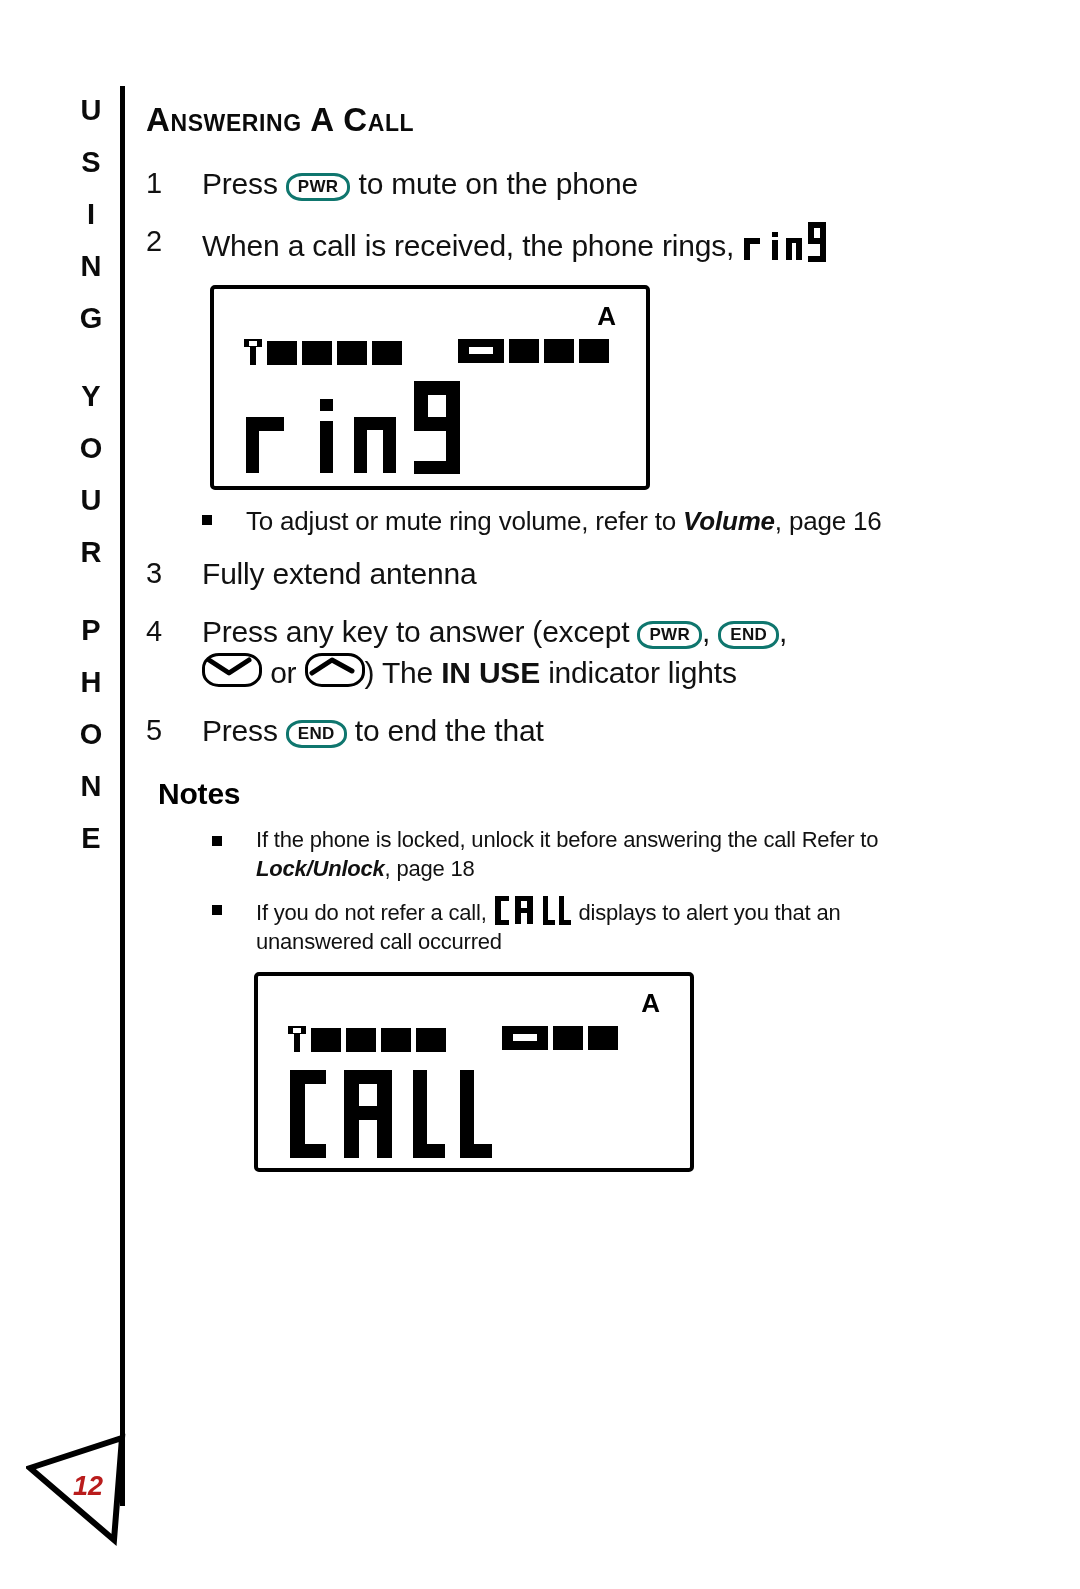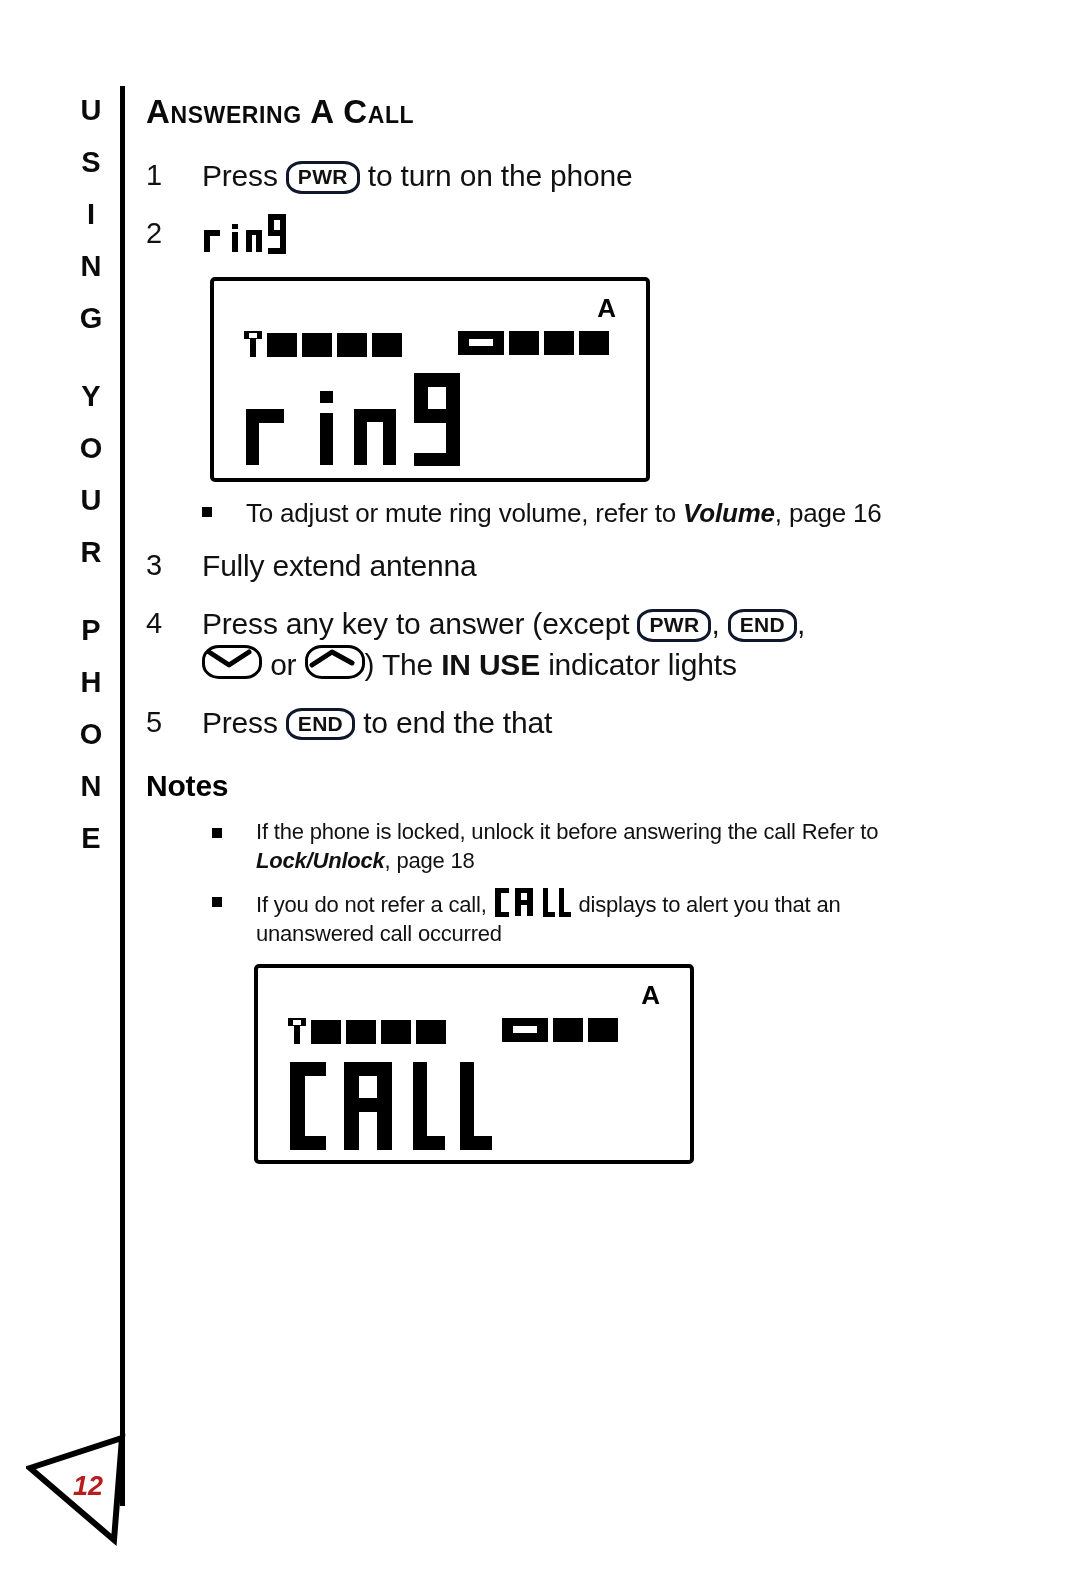"Answering A Call" h1.heading { margin: 8px 0 26px 0 -> 16px 0 26px 0 }
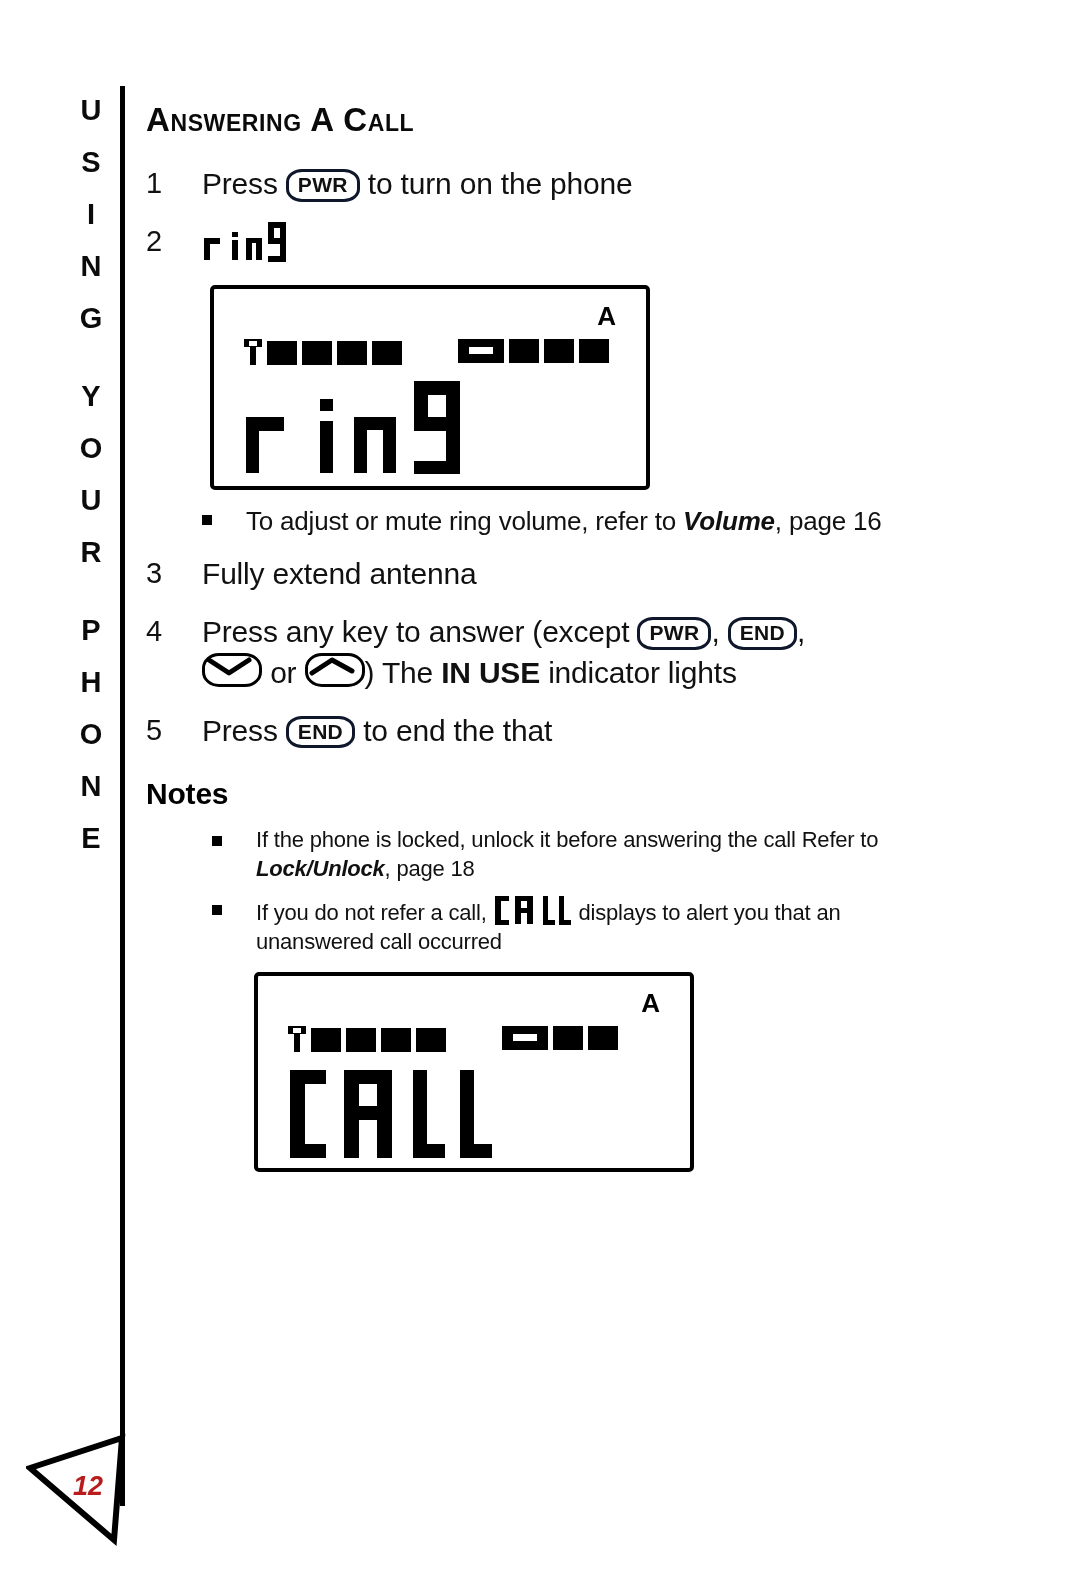"PWR" .key { border: 3px solid #0f172a -> 3px solid #0f766e; font-size: 21px -> 17px }
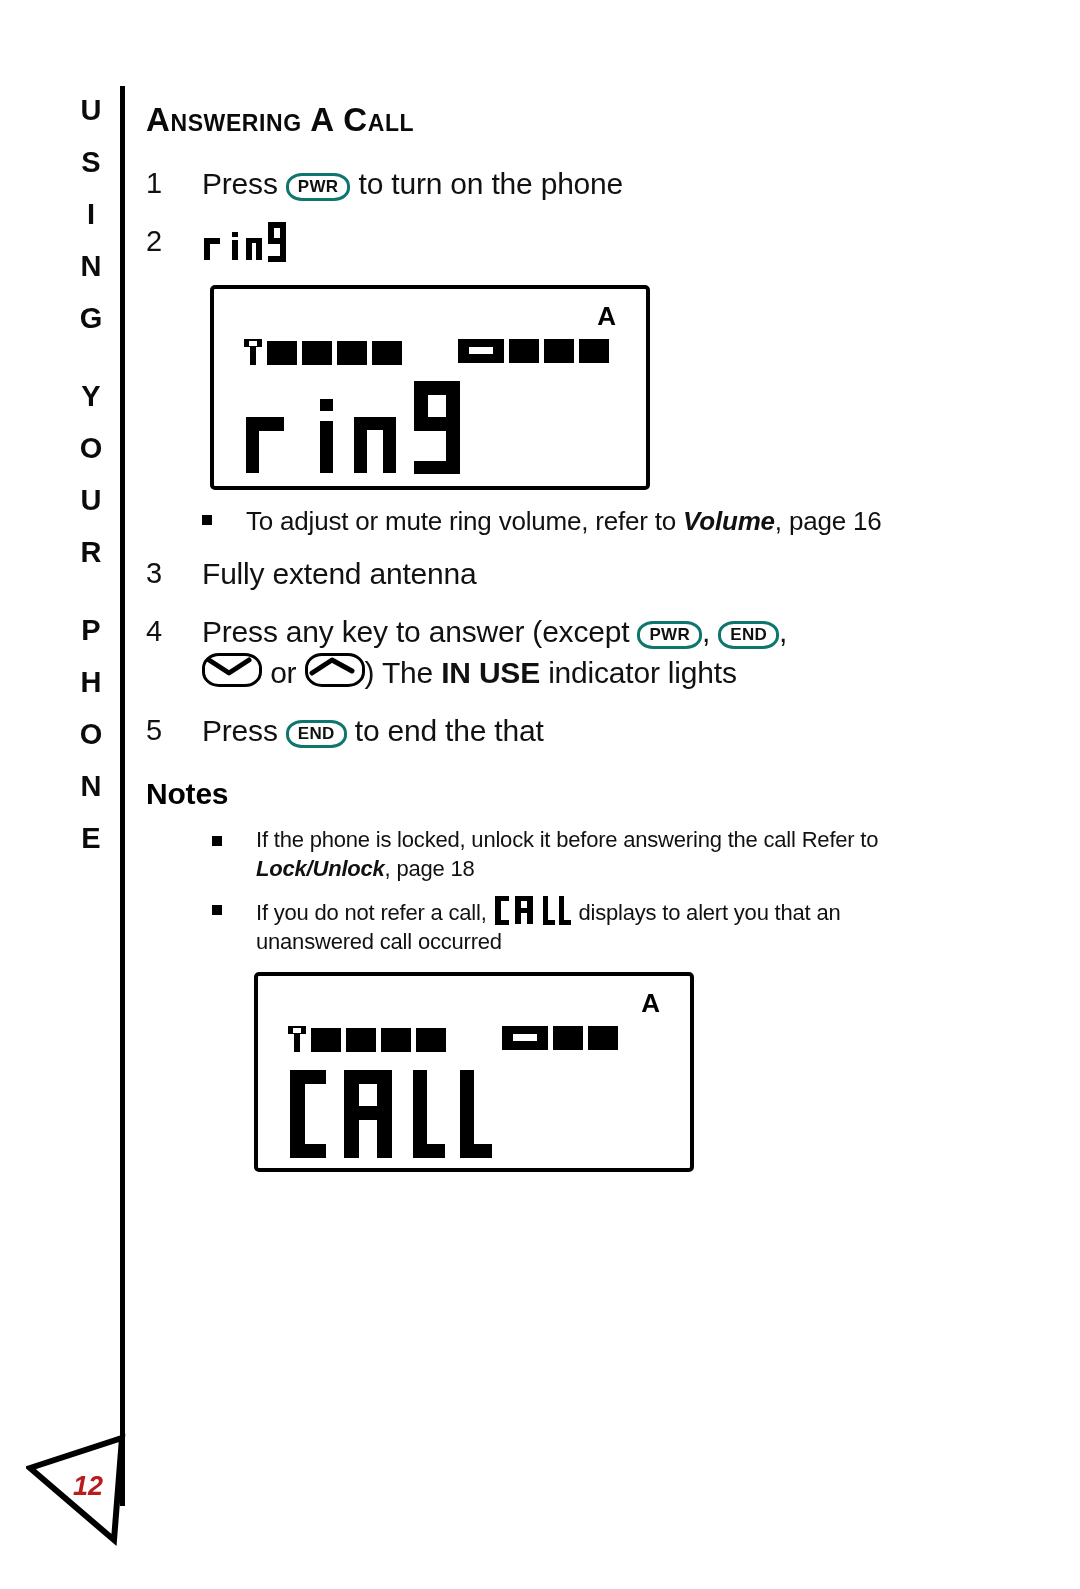"to turn on the phone" span { text: turn -> mute }
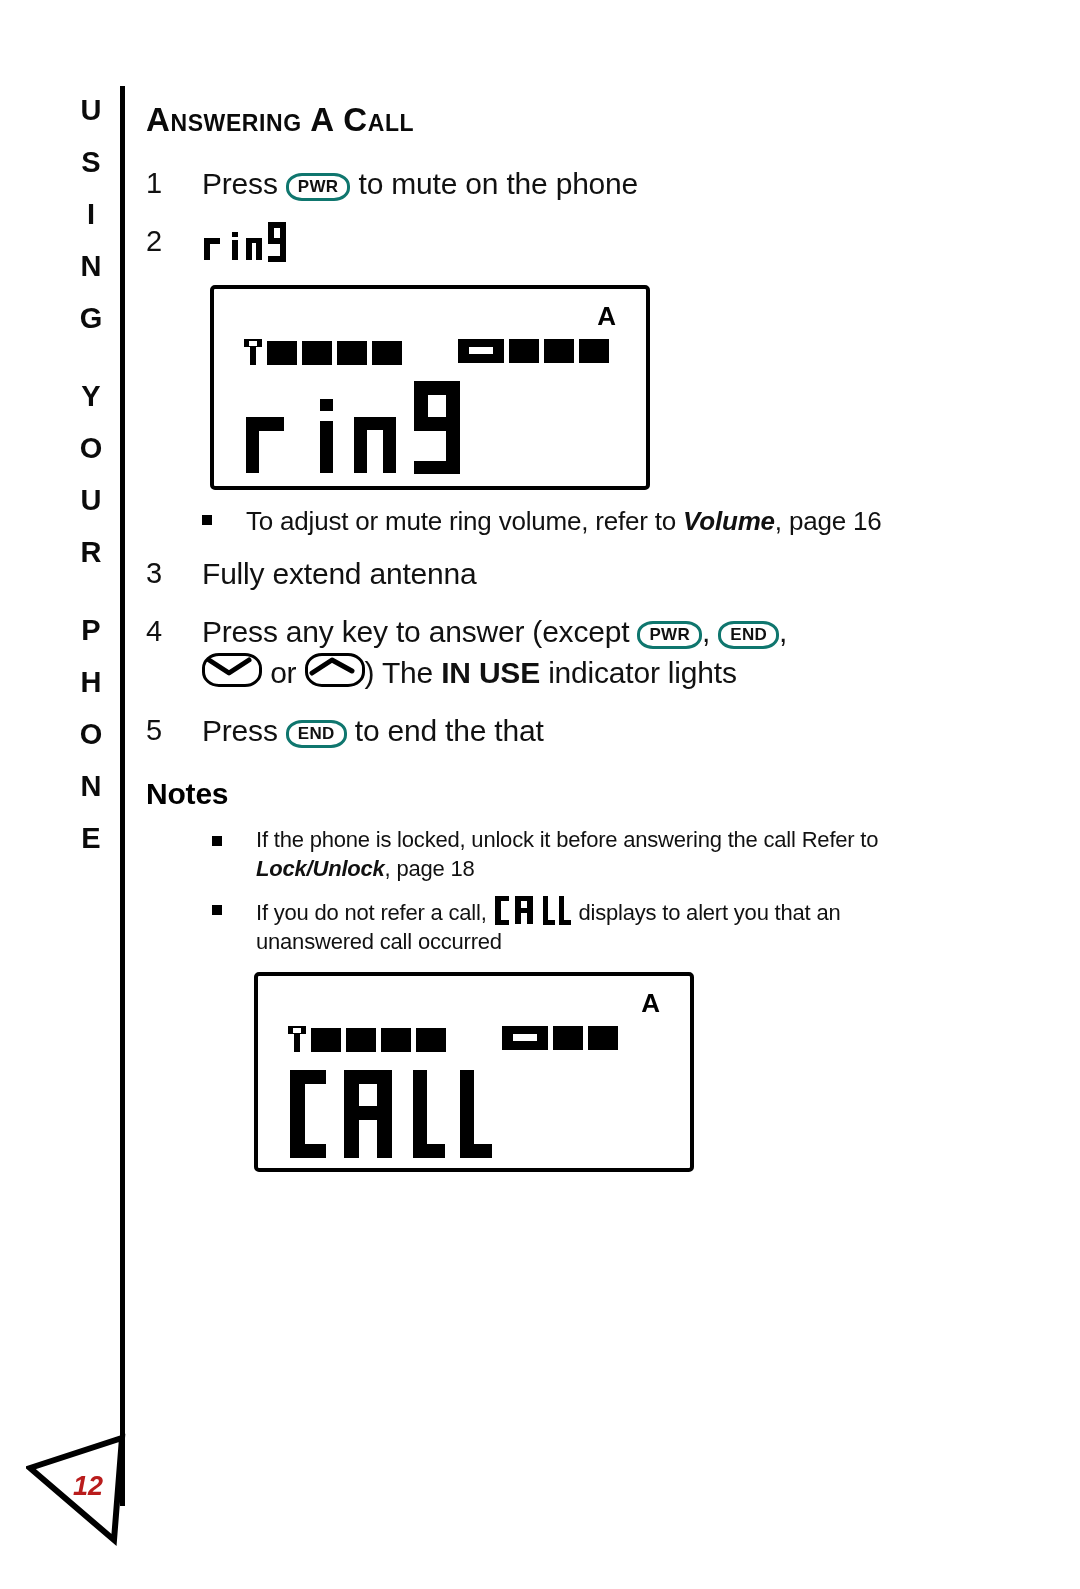"When a call is received," span { html: none -> <span>When a call is received, the phone rings,</span> }
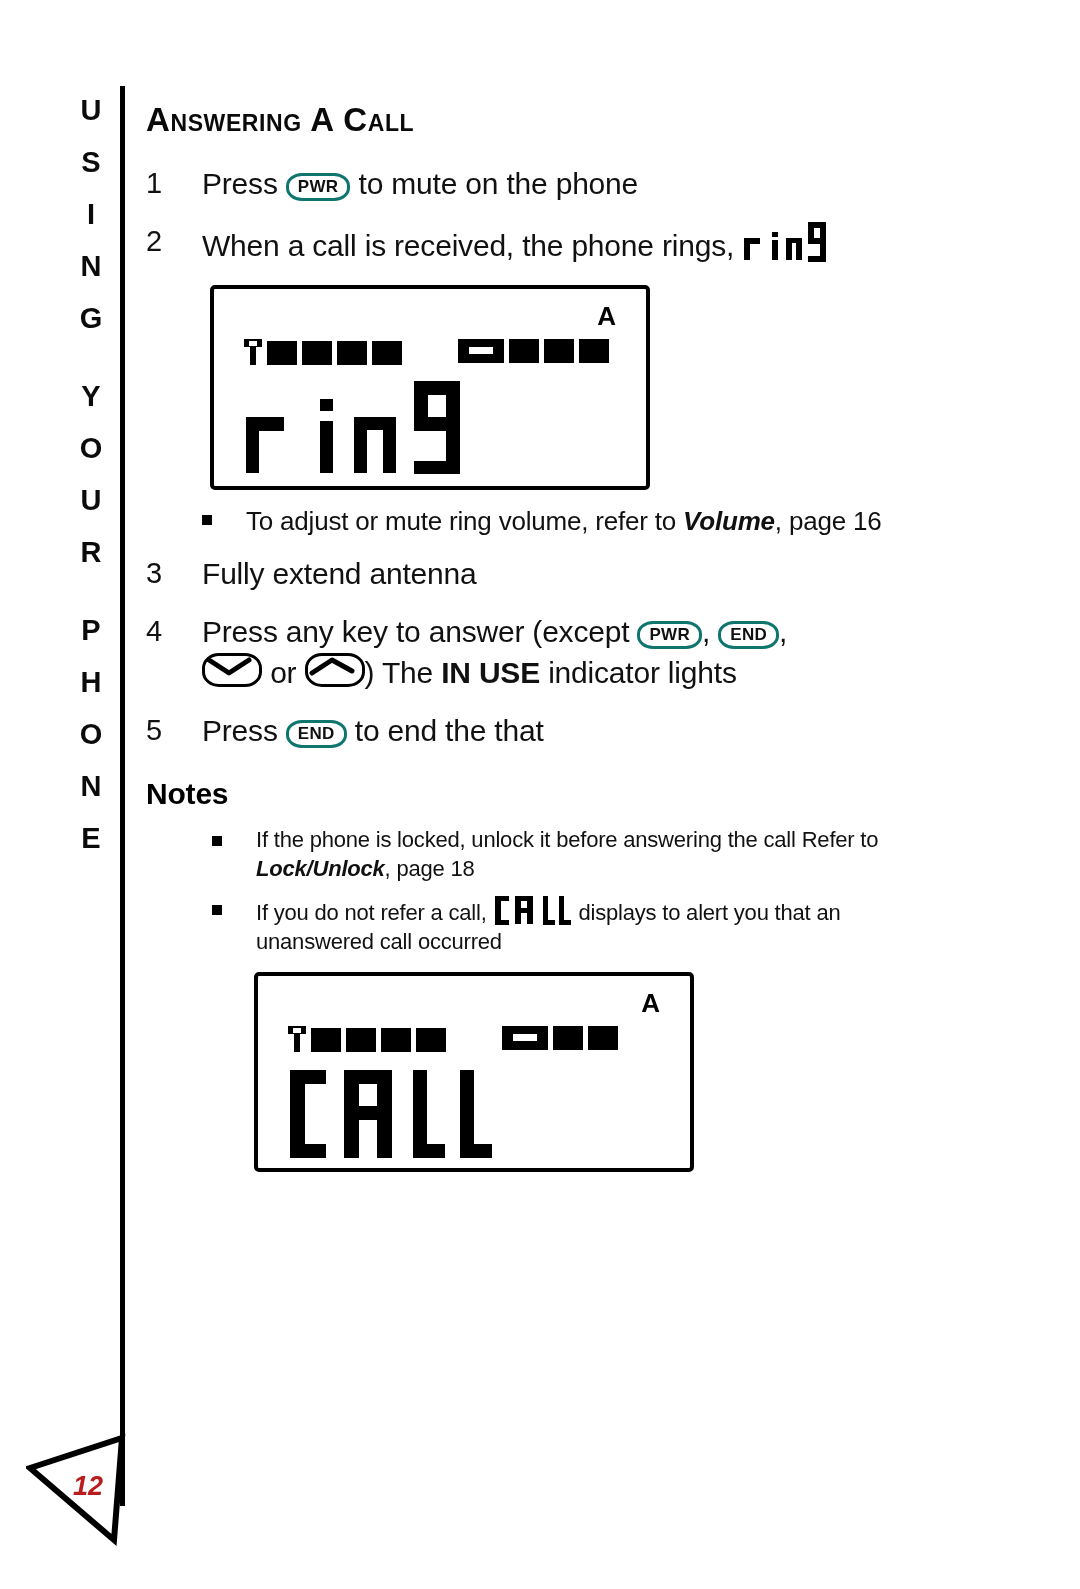"Notes" .notes-head { margin: 26px 0 14px 0 -> 26px 0 14px 12px }
